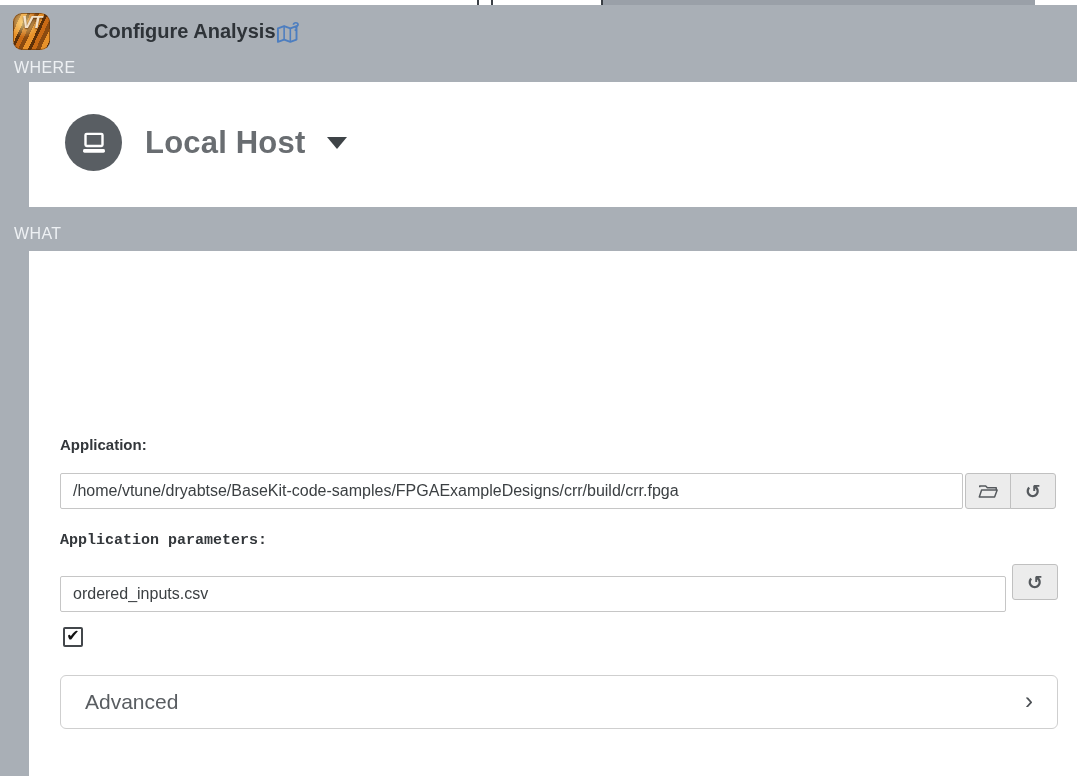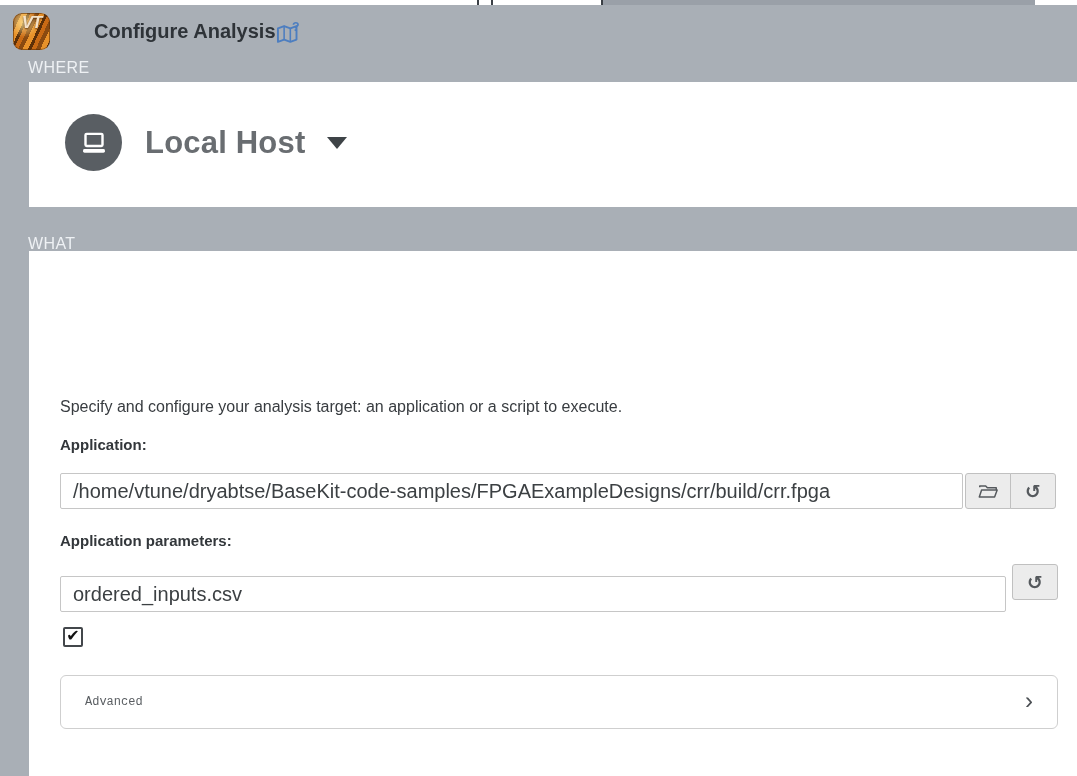"WHERE" .section-label { margin-left: 14px -> none }
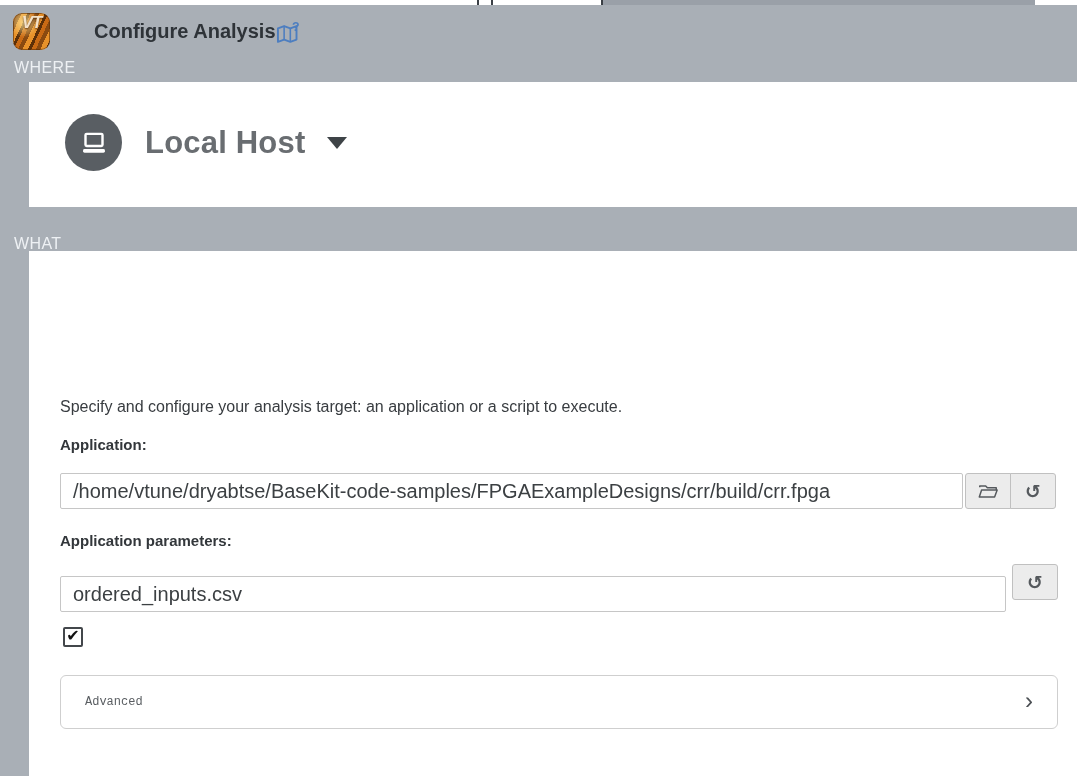"WHAT" .what-label { top: 235px -> 225px }
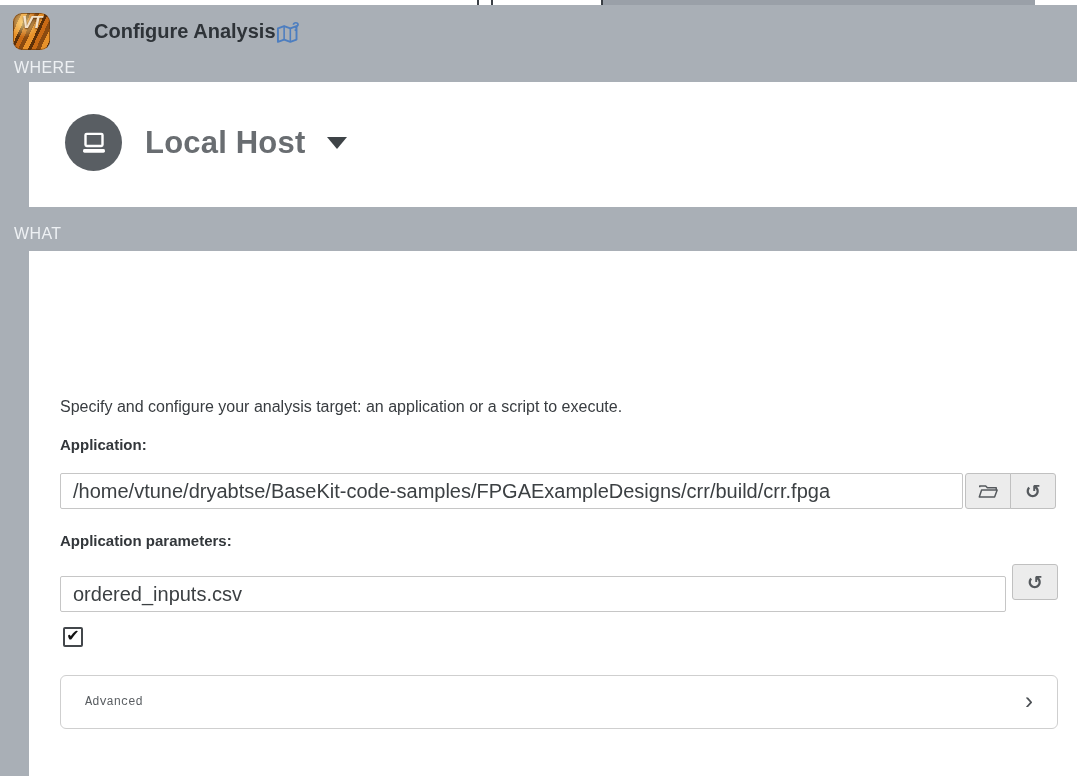"Specify and configure your analysis" div.desc { html: <div>Specify and configure your analysis target: an application or a script to execute.</div> -> none }
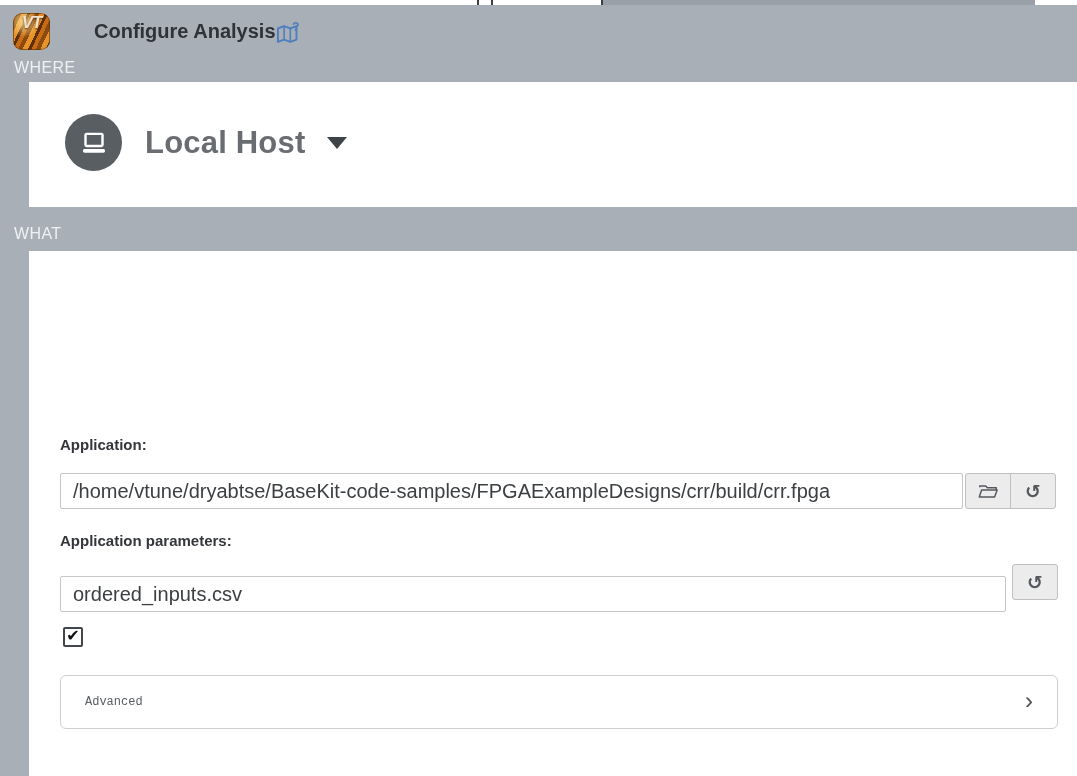"/home/vtune/dryabtse/BaseKit-code-sample" .text-input { font-size: 20px -> 16px }
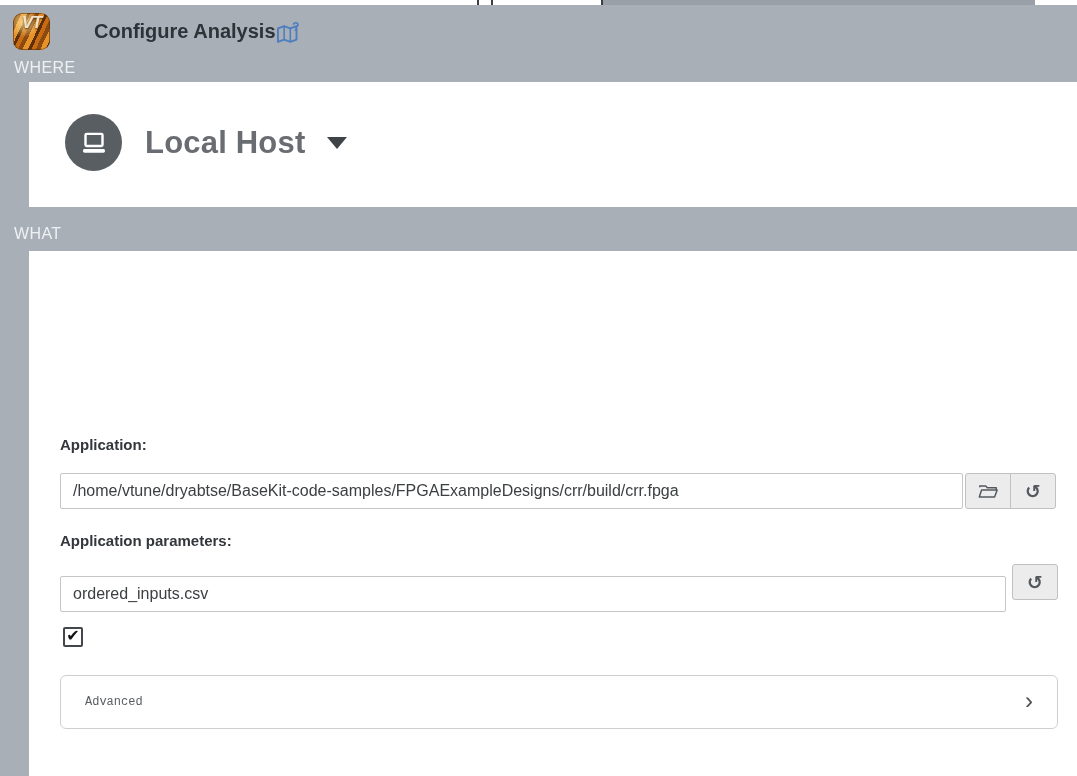"Application parameters:" .lbl-params { font-family: none -> Liberation Mono, monospace }
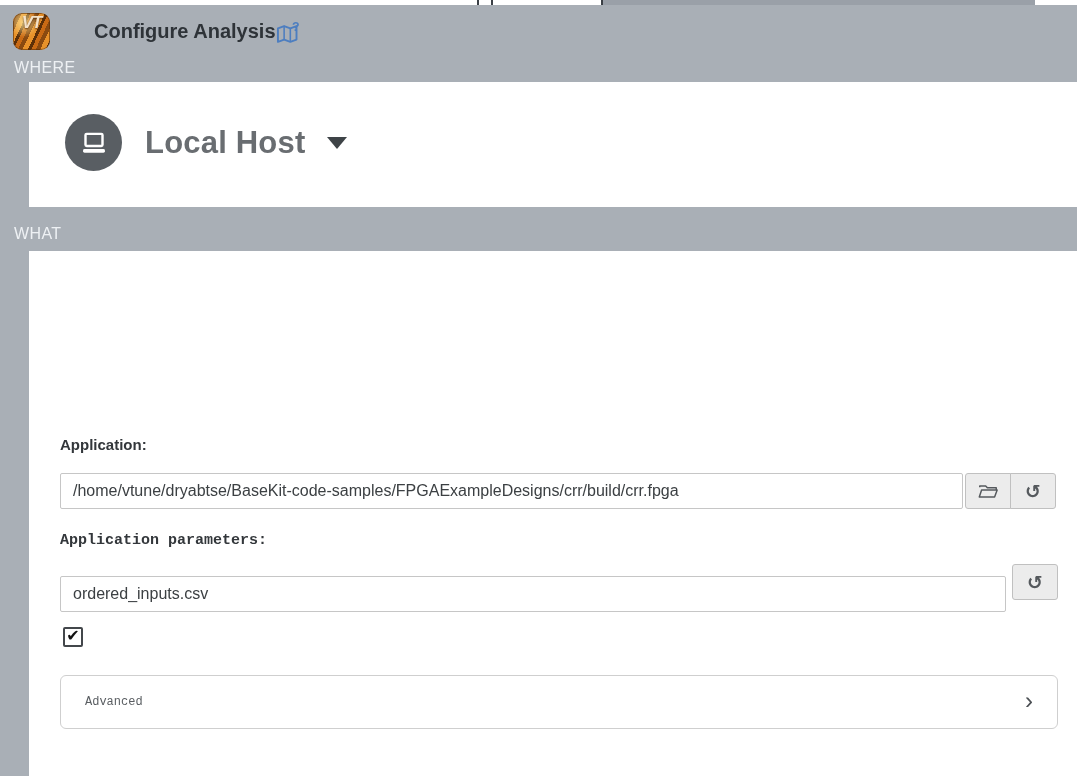"Advanced" .advanced .adv-label { font-family: Liberation Mono, monospace -> none; font-size: 12px -> 21px }
